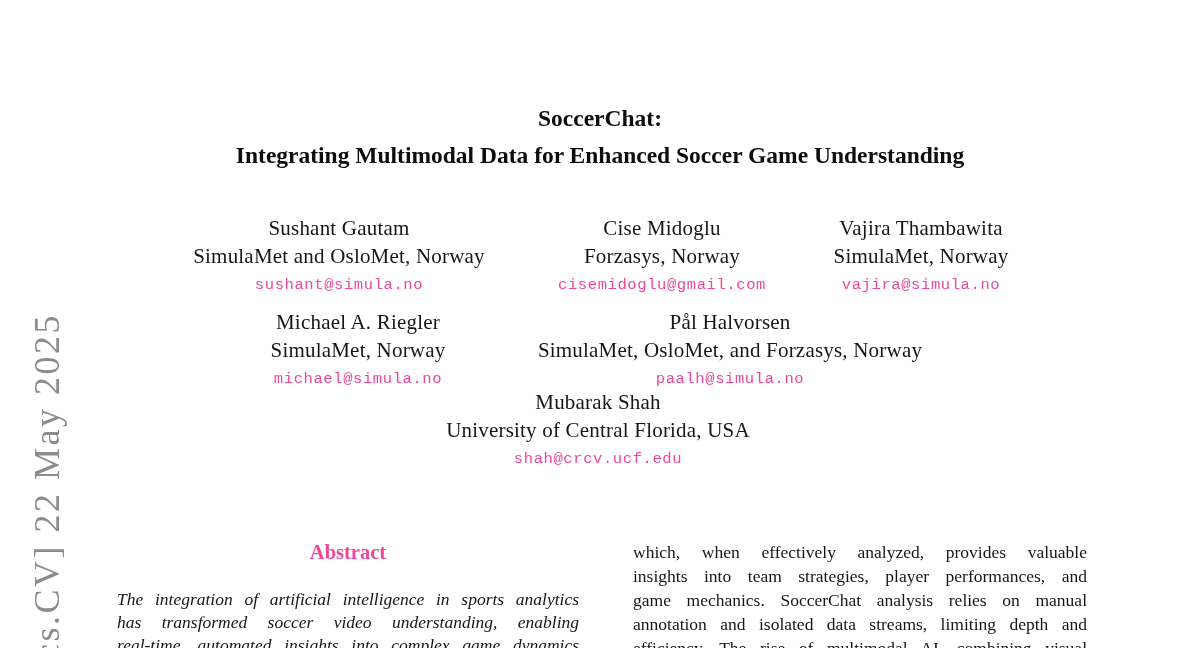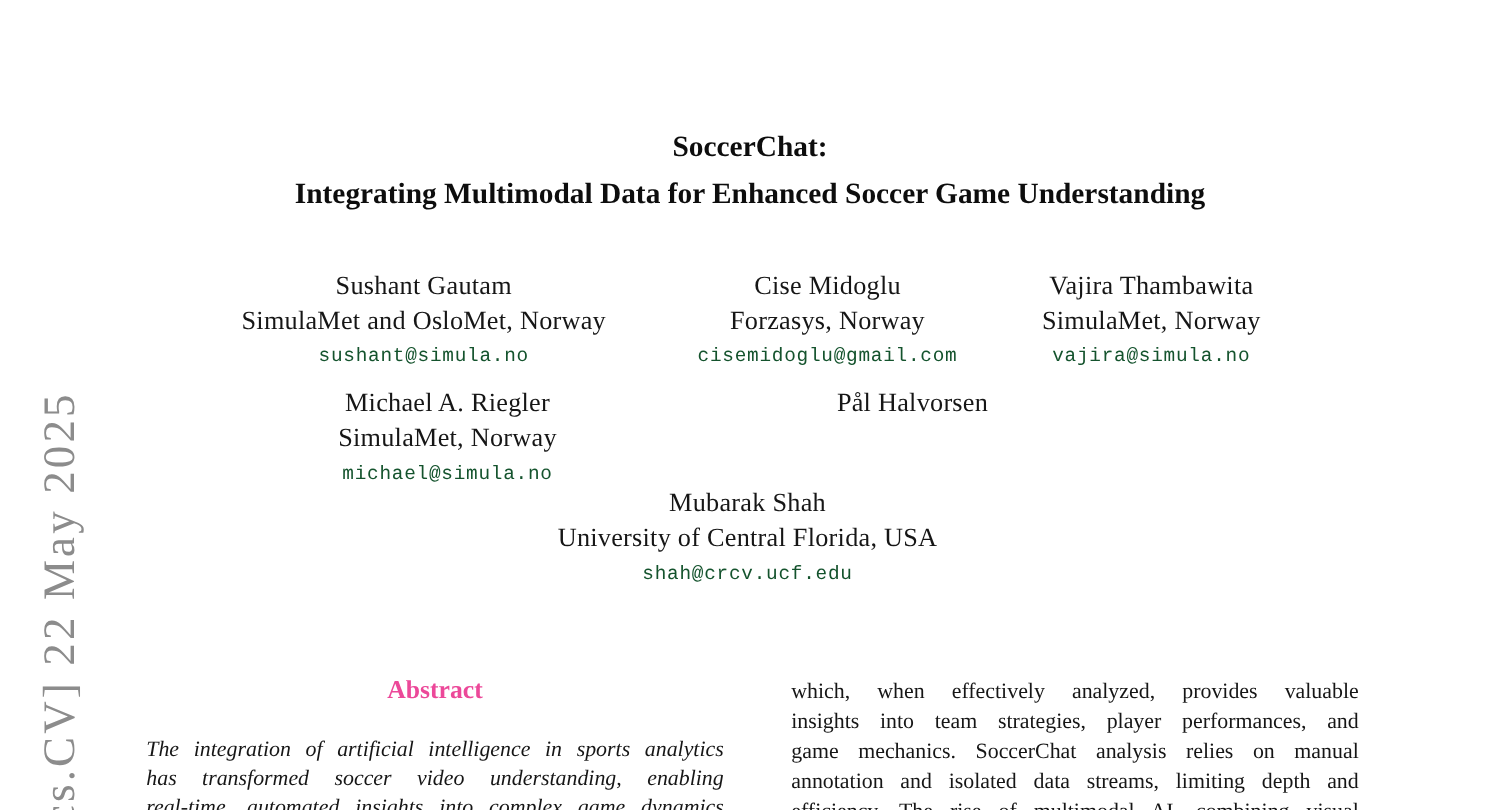"sushant@simula.no" .author-email { color: #14532d -> #ec4899 }
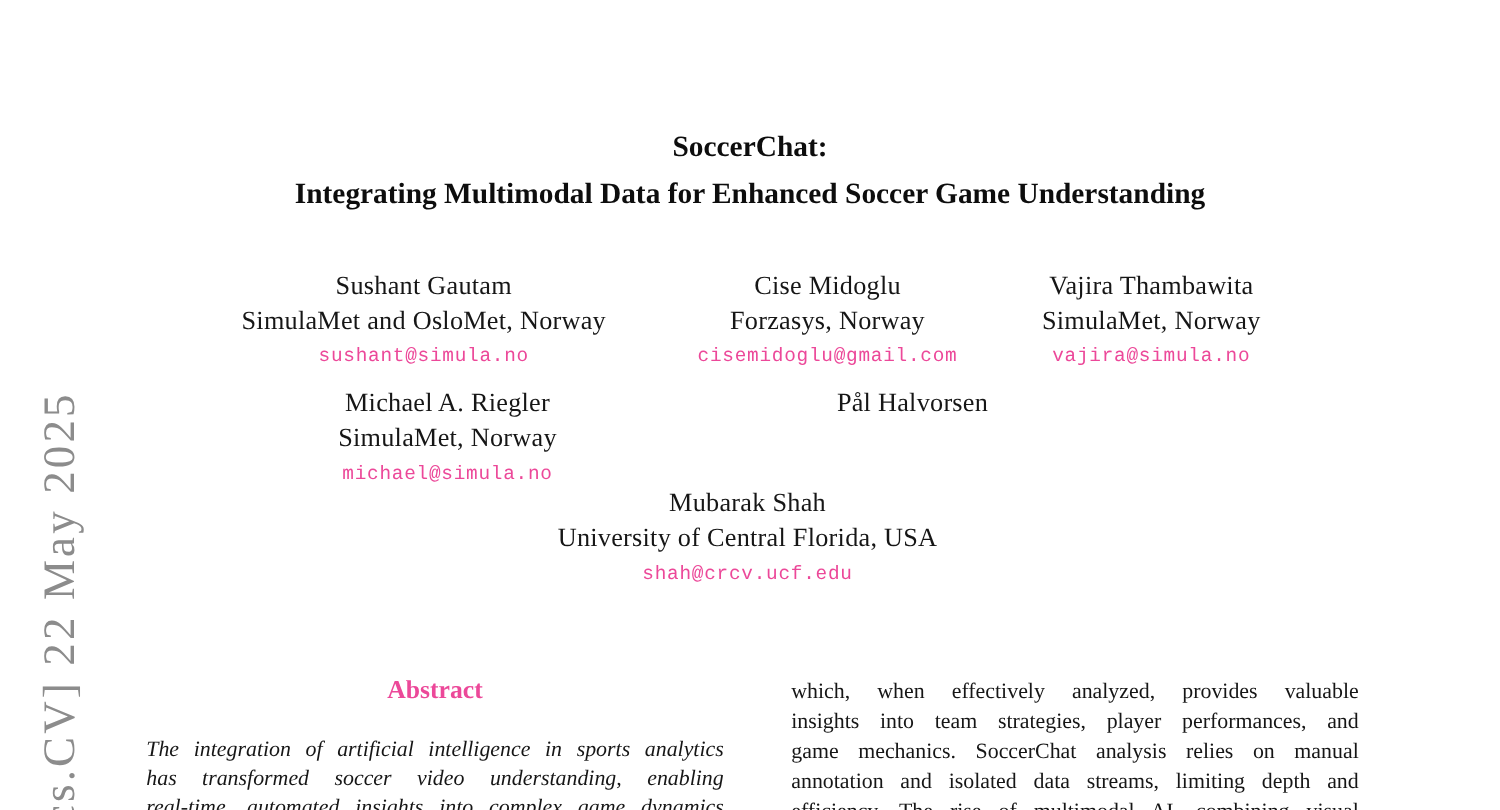"SimulaMet, OsloMet, and Forzasys, Norway" div.author-affil { html: none -> <div>SimulaMet, OsloMet, and Forzasys, Norway</div> }
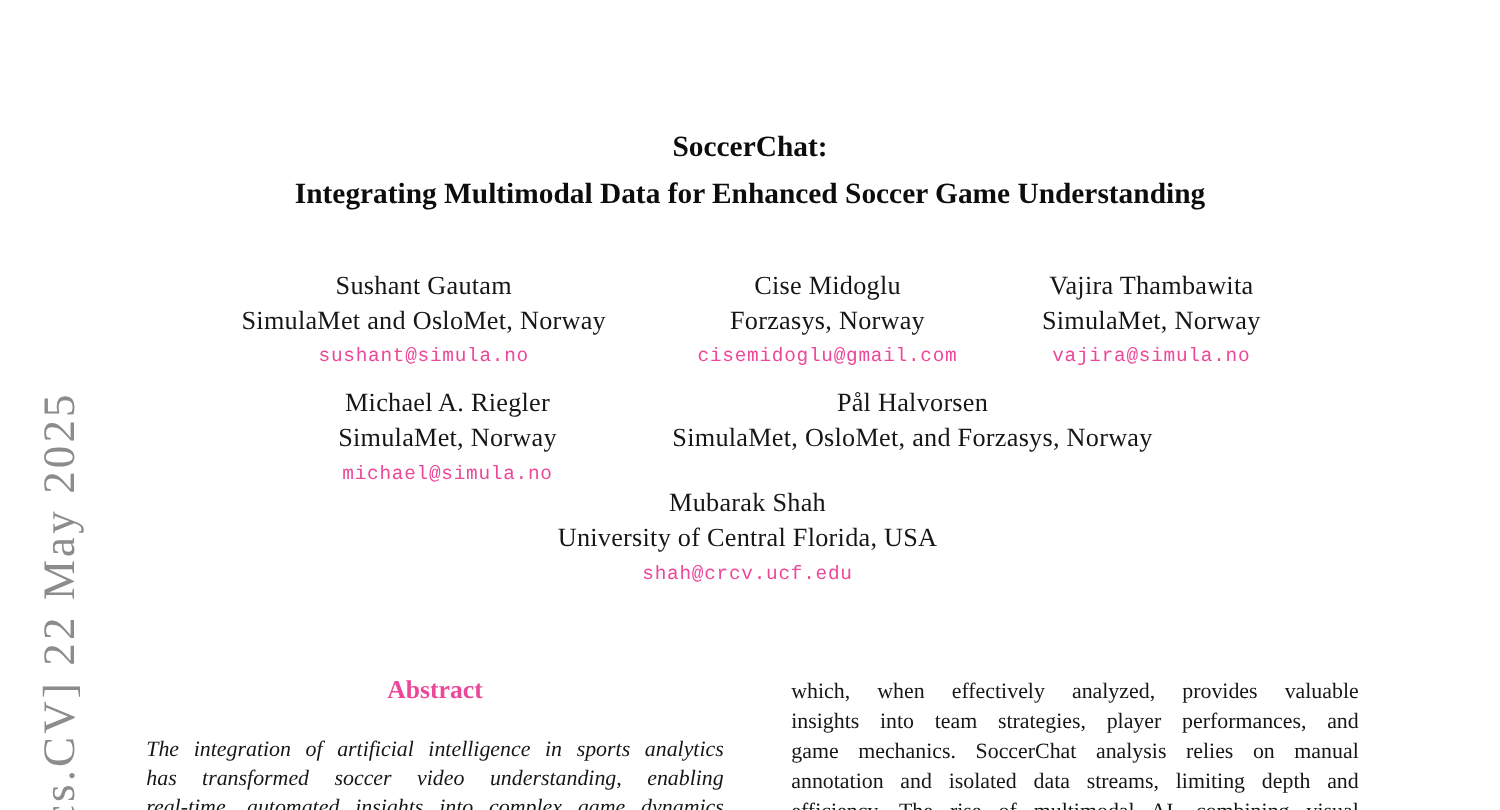"paalh@simula.no" div.author-email { html: none -> <div>paalh@simula.no</div> }
